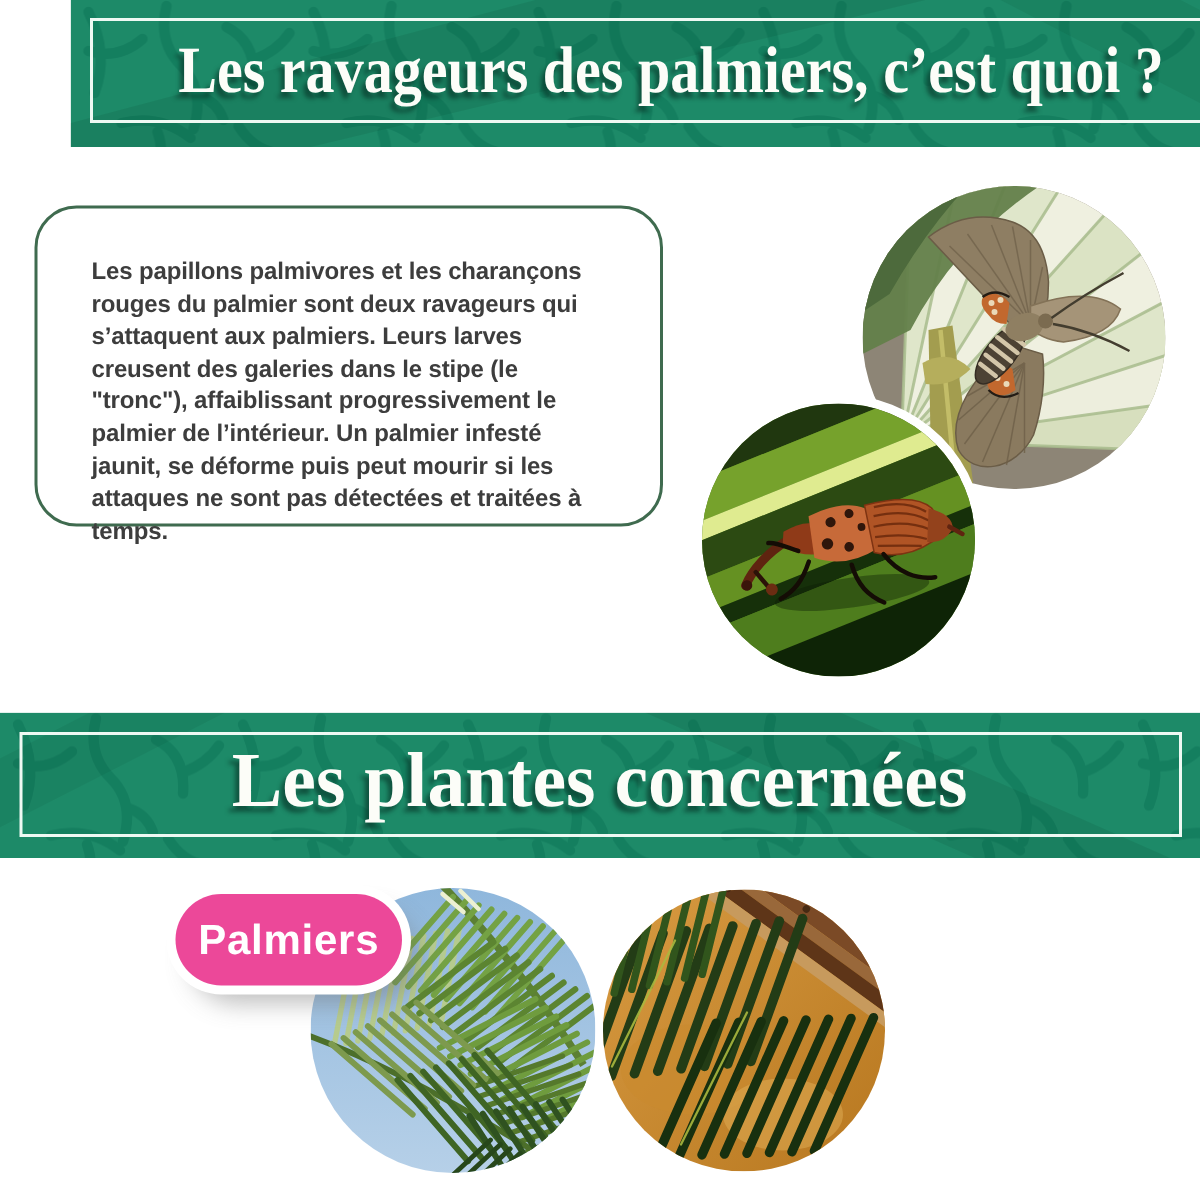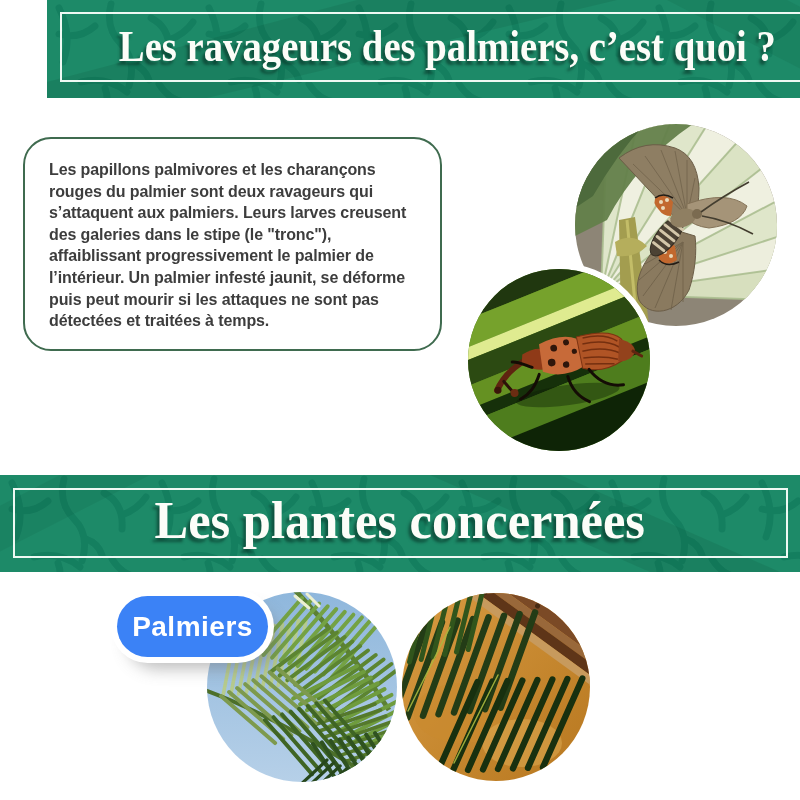"Les papillons palmivores et les" #intro-box p { margin: 4px -> 16px }
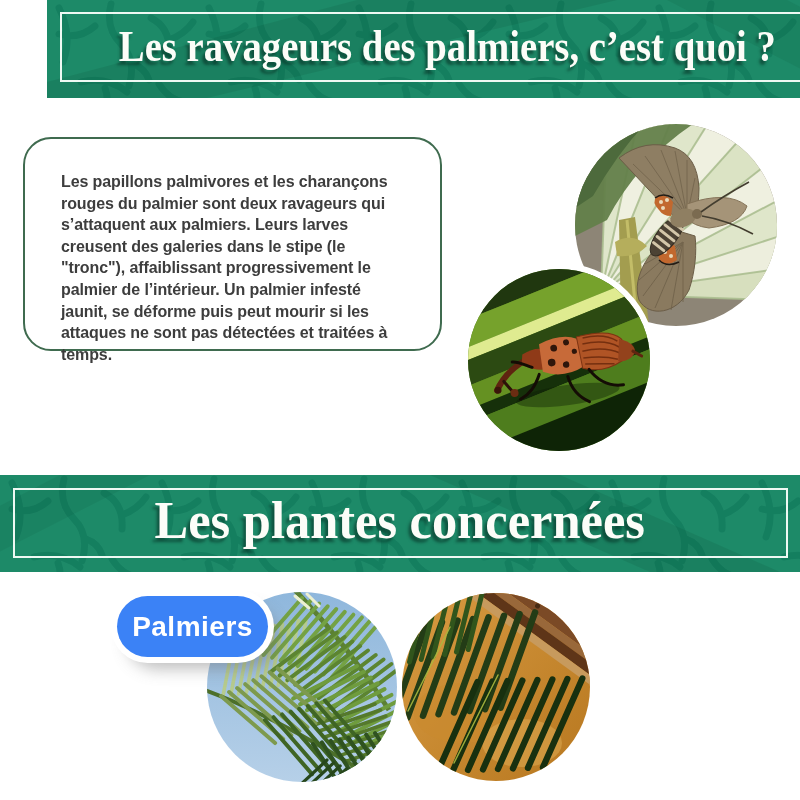"Palmiers" #palm-badge { background: #3b82f6 -> #ec4899 }
